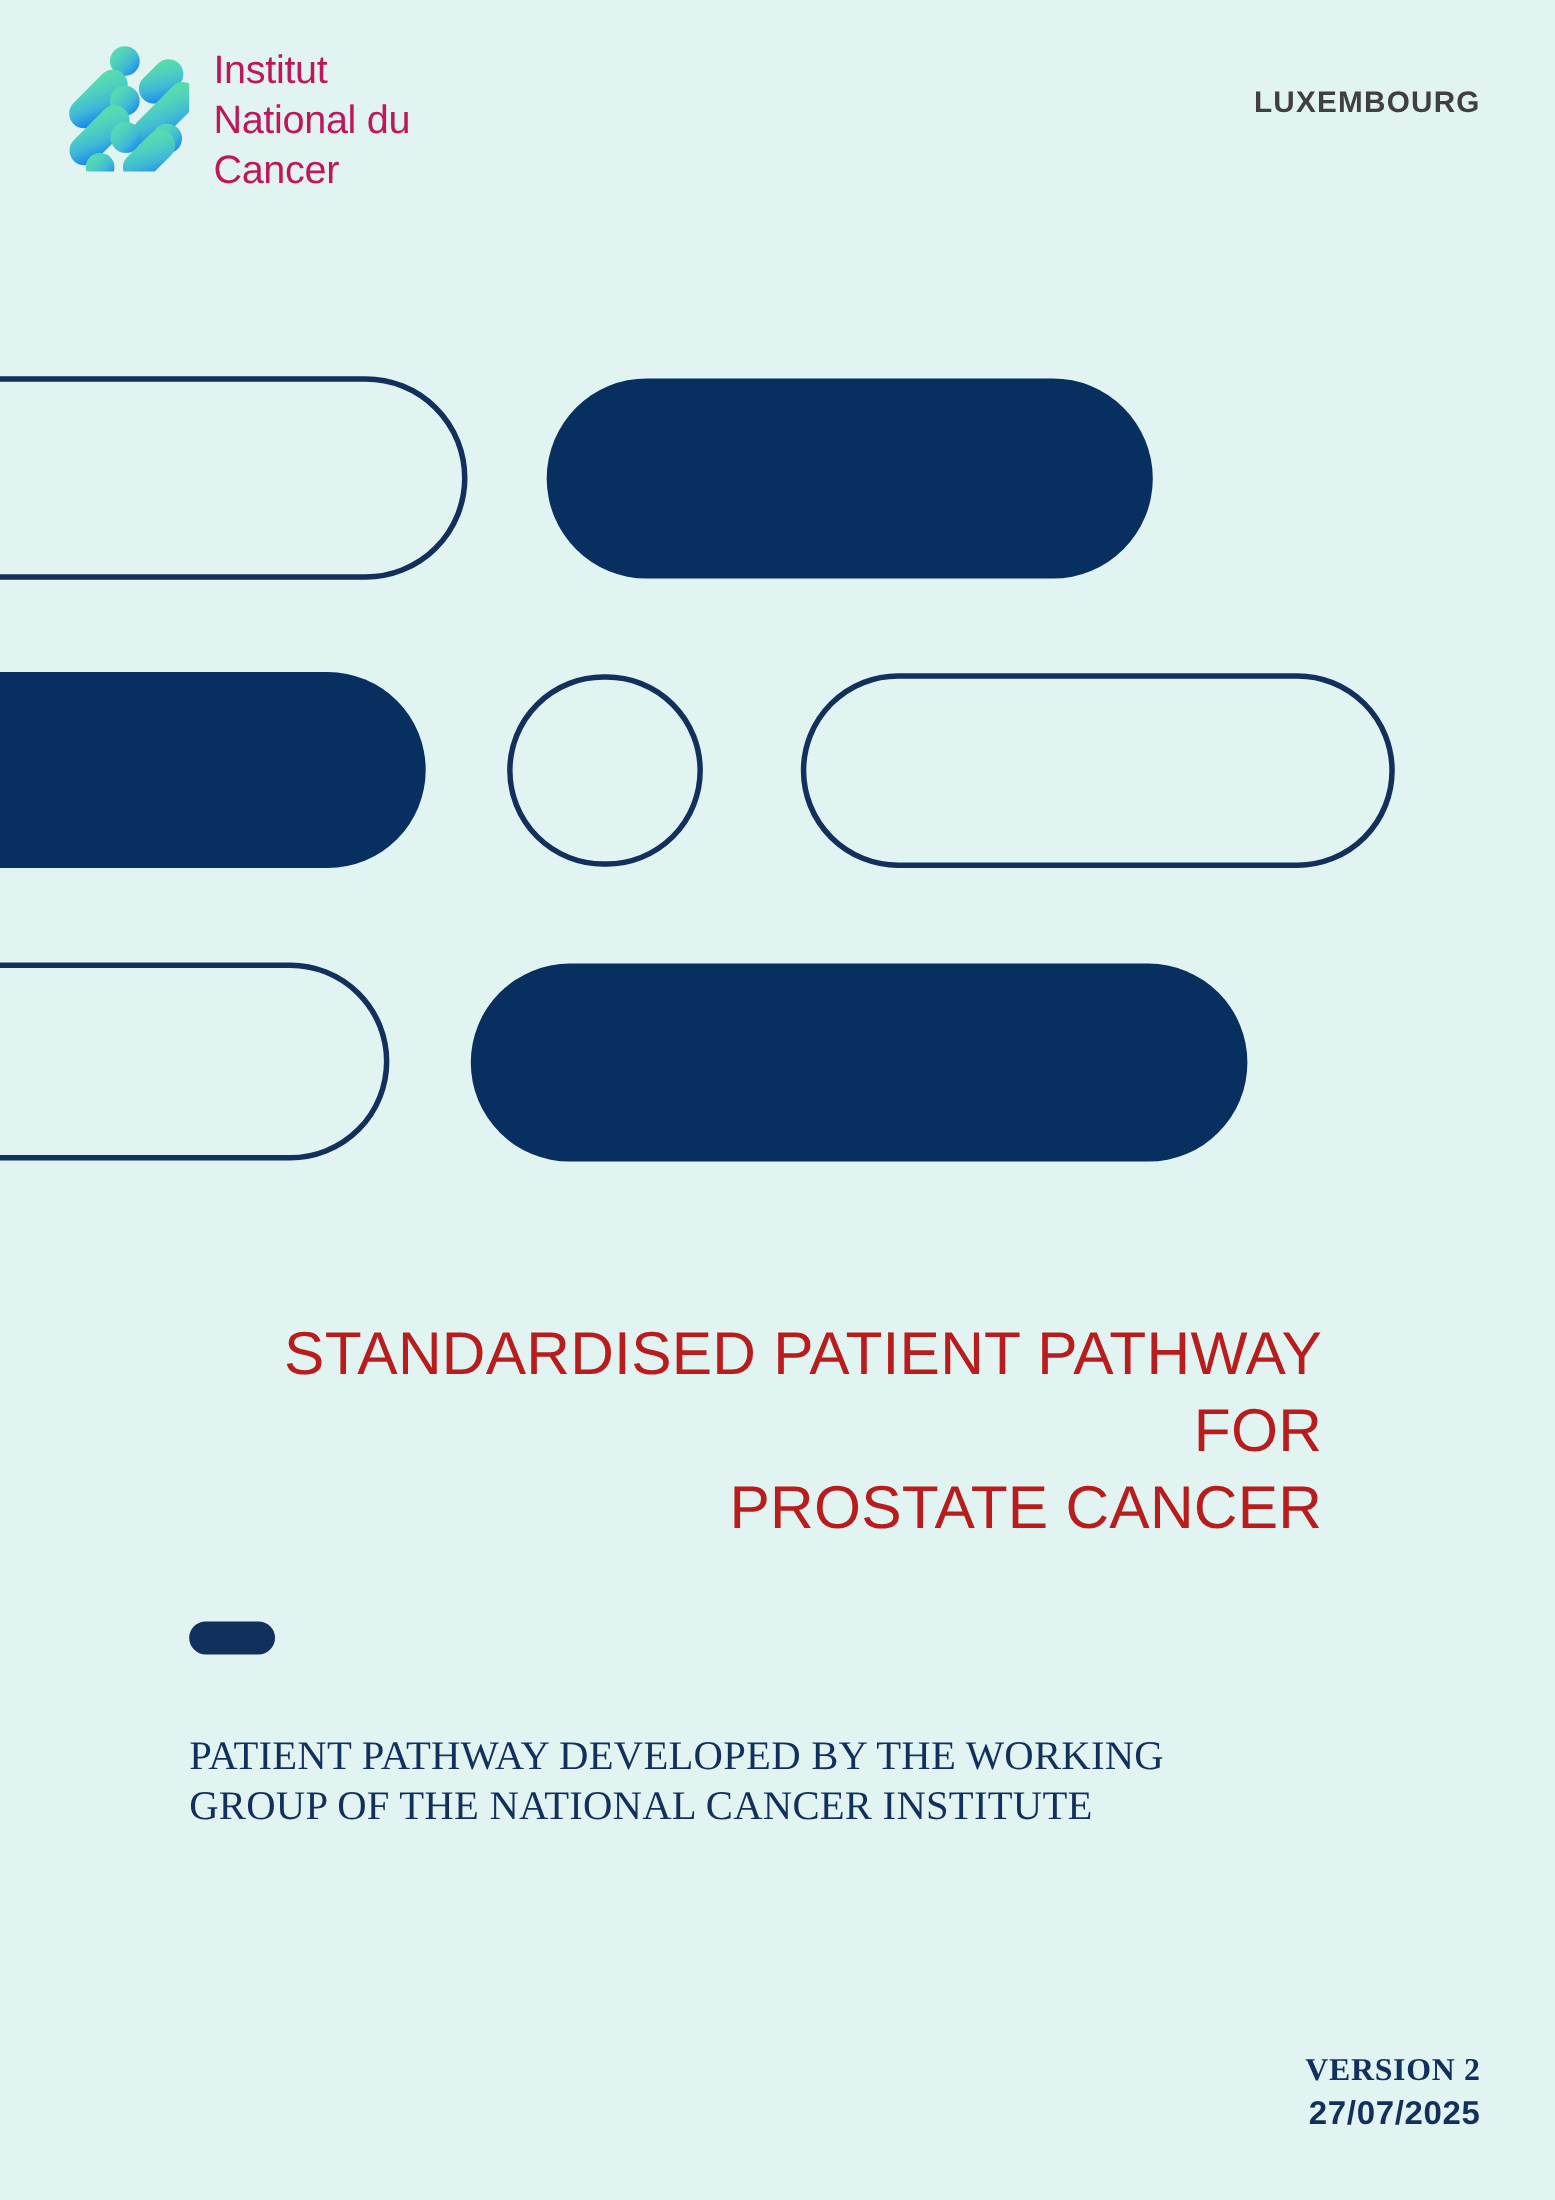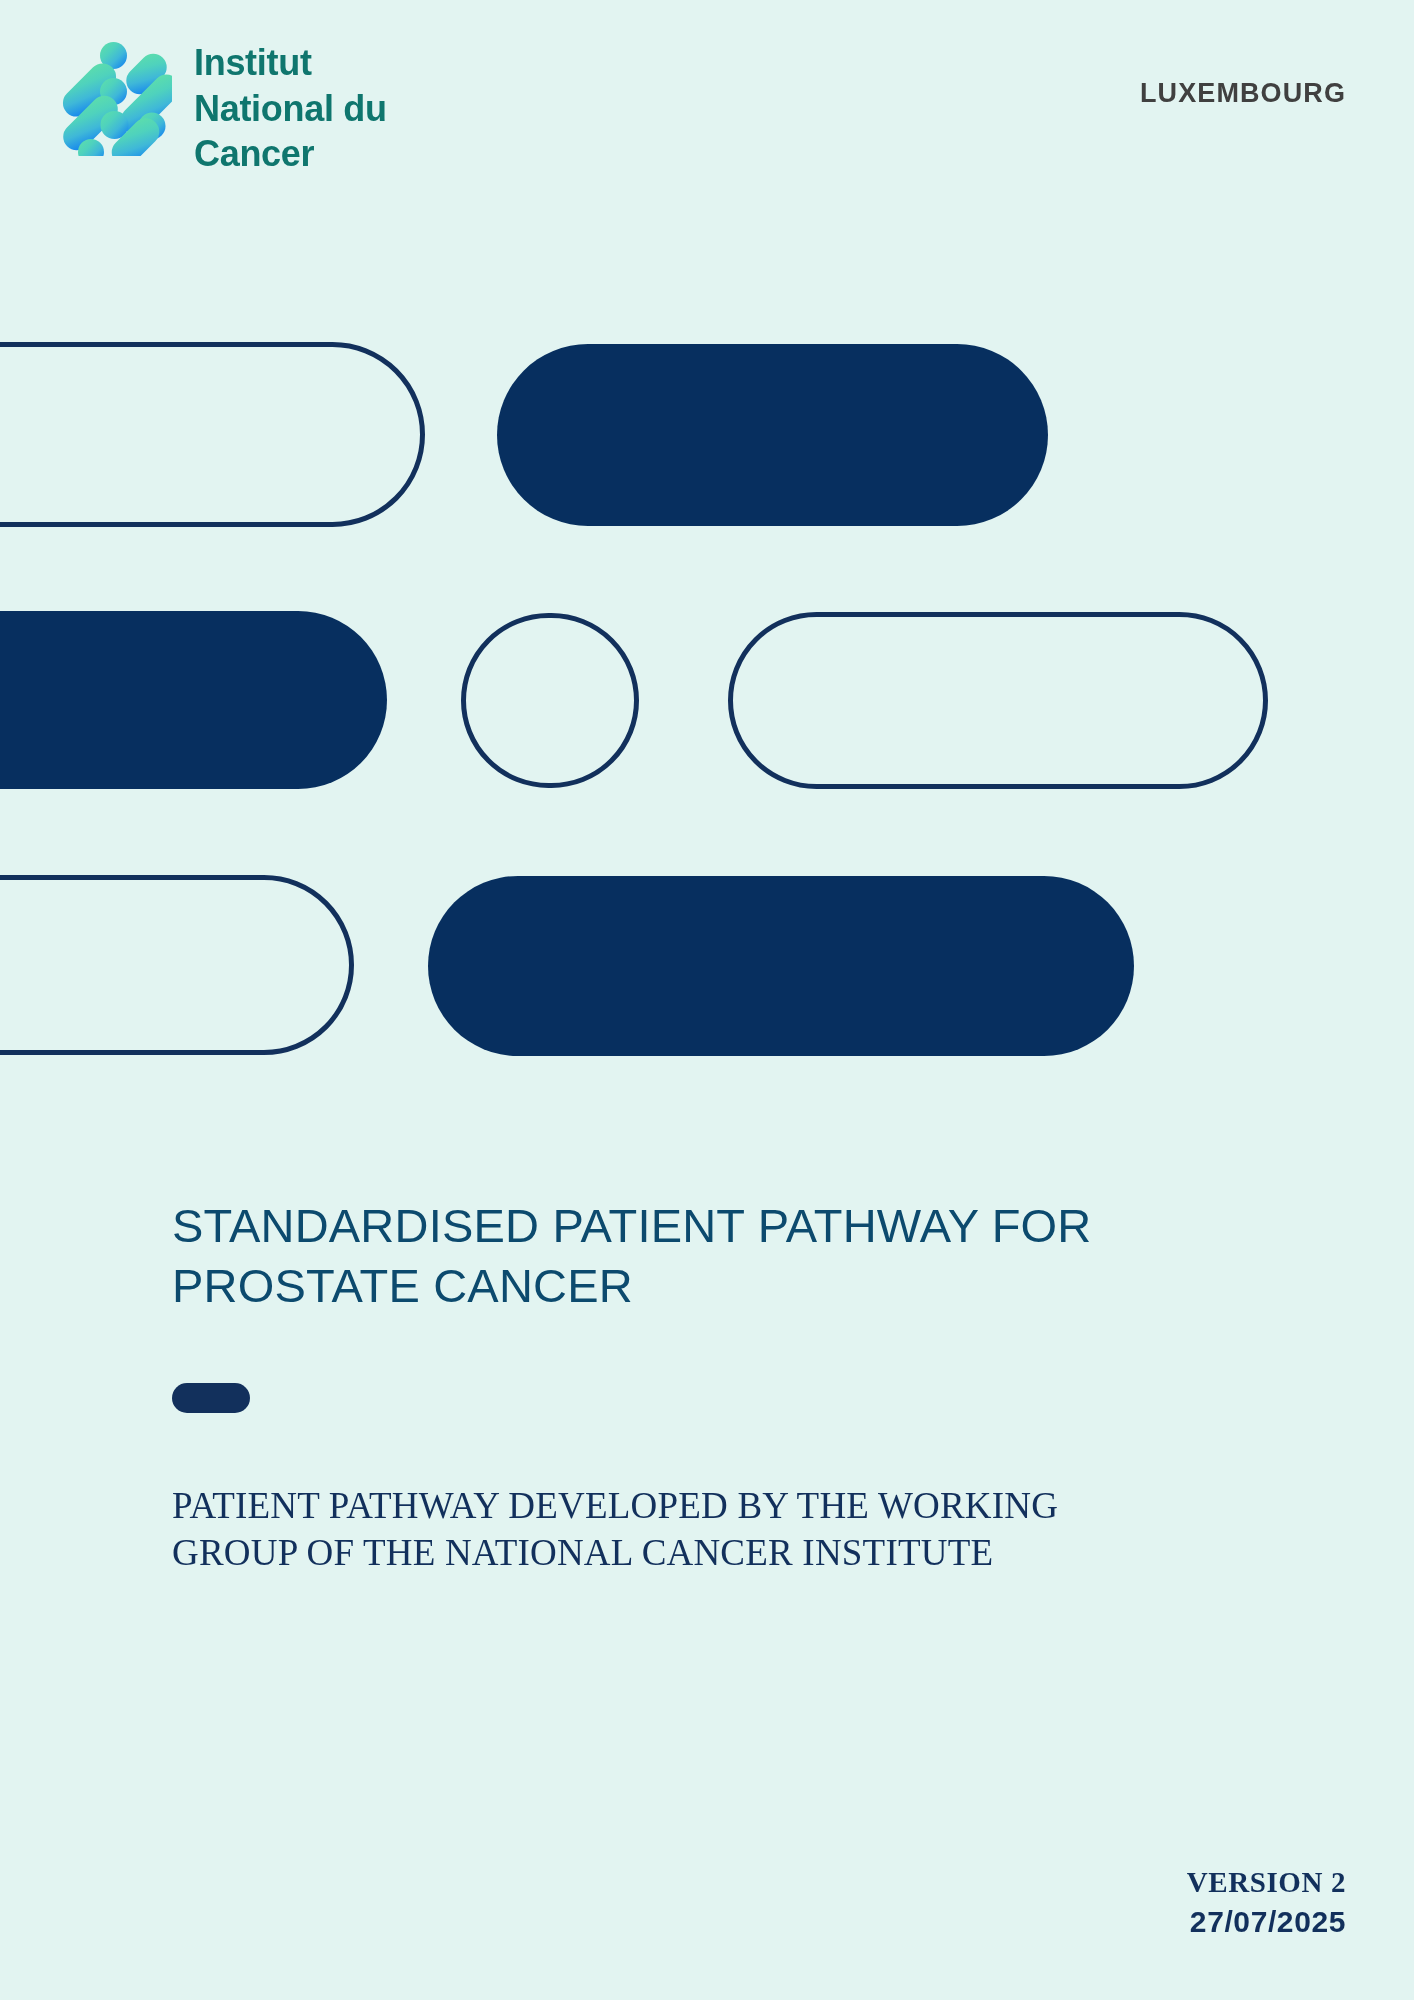"Institut" .wordmark { color: #0f766e -> #be185d; font-weight: 700 -> 400 }
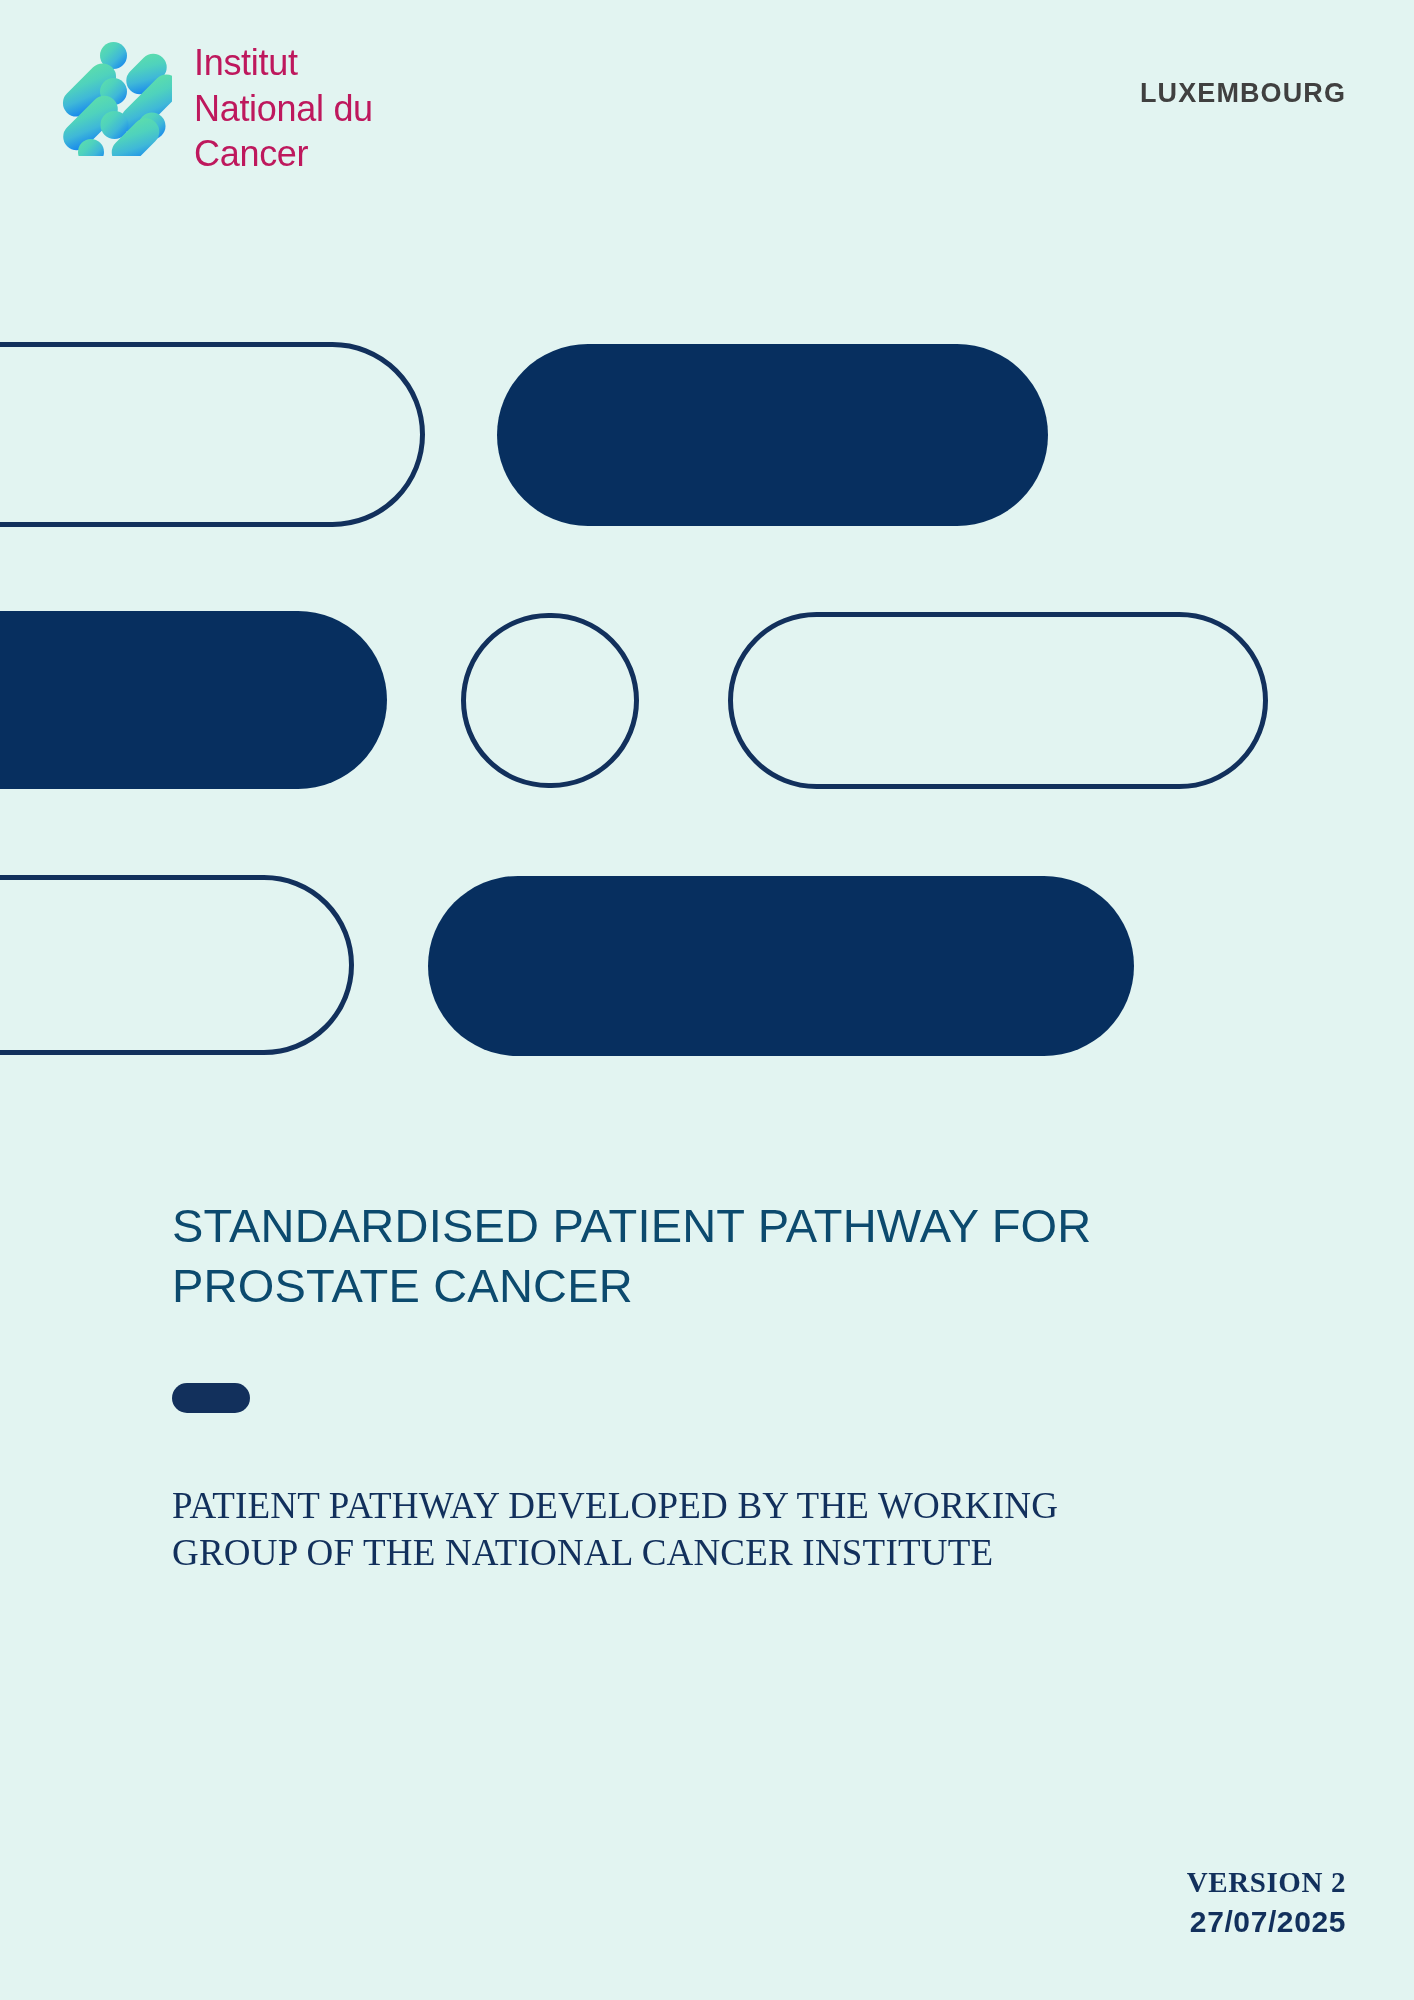"STANDARDISED PATIENT PATHWAY FOR" .main-title { color: #0c4a6e -> #b91c1c; font-size: 47px -> 55px; text-align: none -> right }
